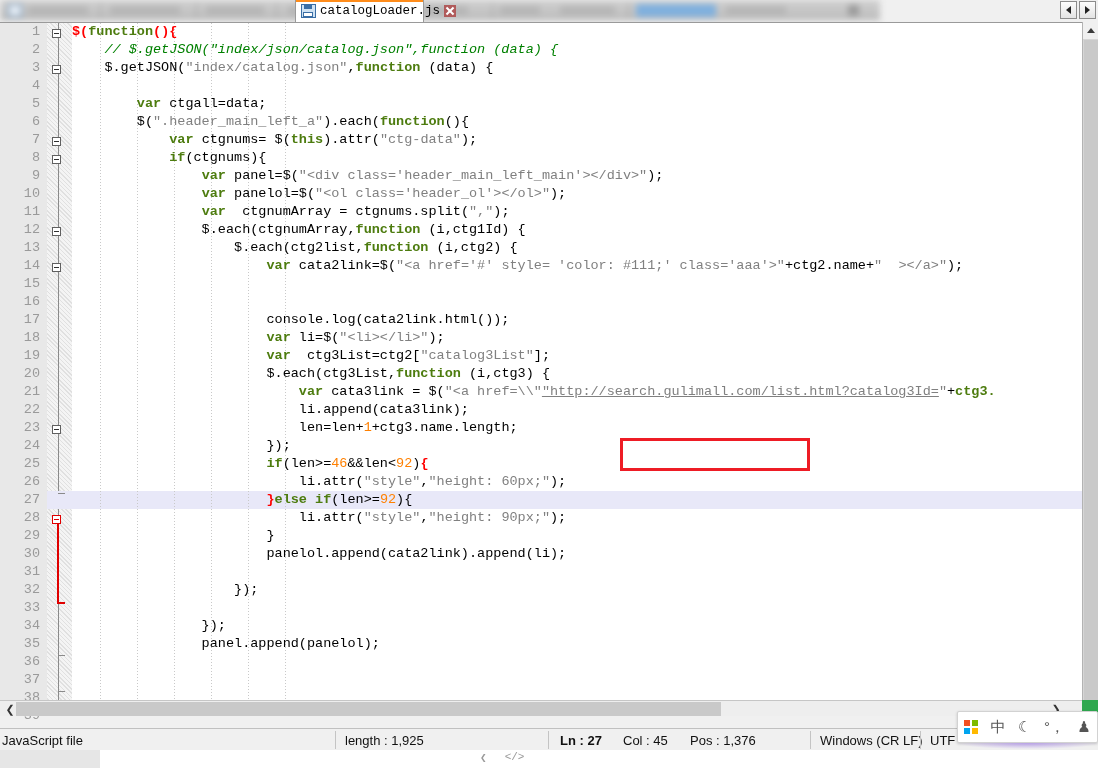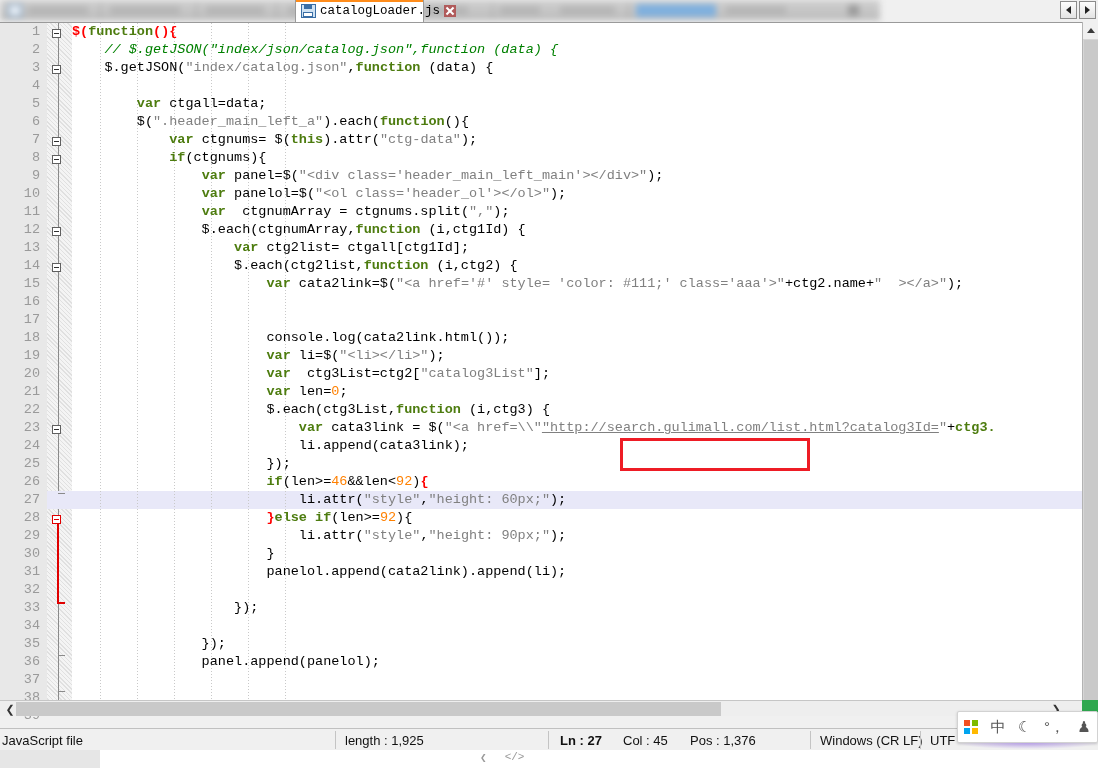"var ctg2list= ctgall[ctg1Id];" div.line { html: <div> <span>var</span> ctg2list= ctgall[ctg1Id];</div> -> none }
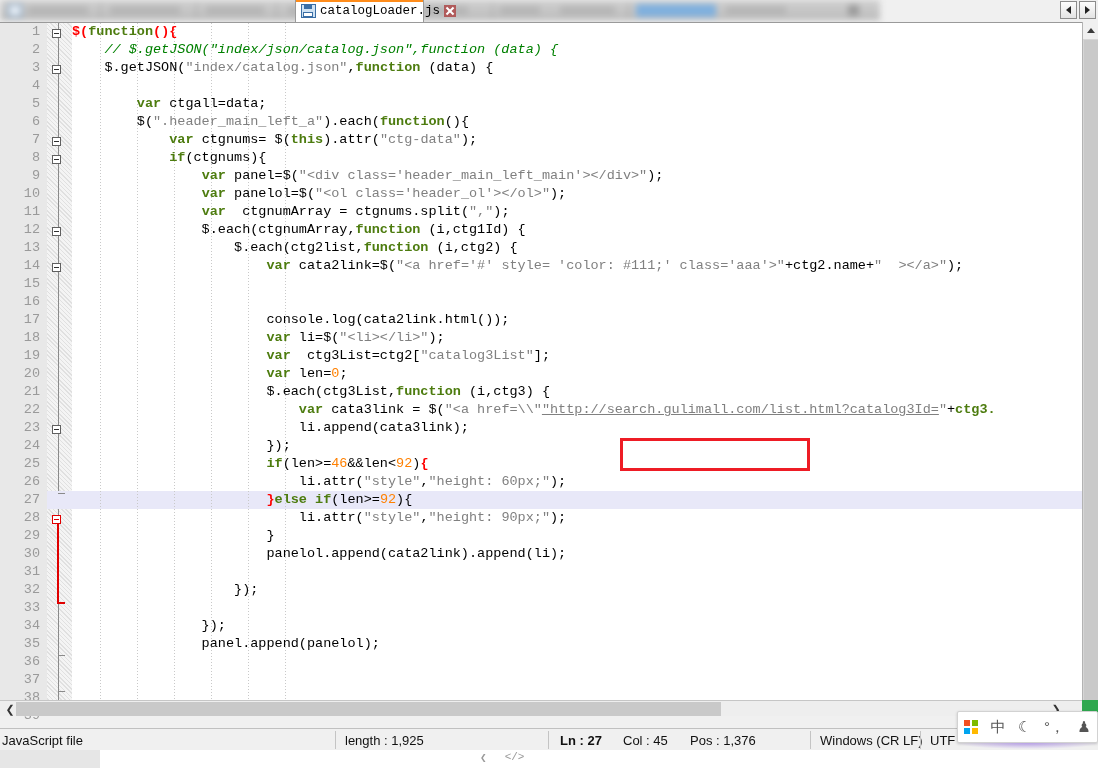"var len=0;" div.line { html: <div> <span>var</span> len=<span>0</span>;</div> -> none }
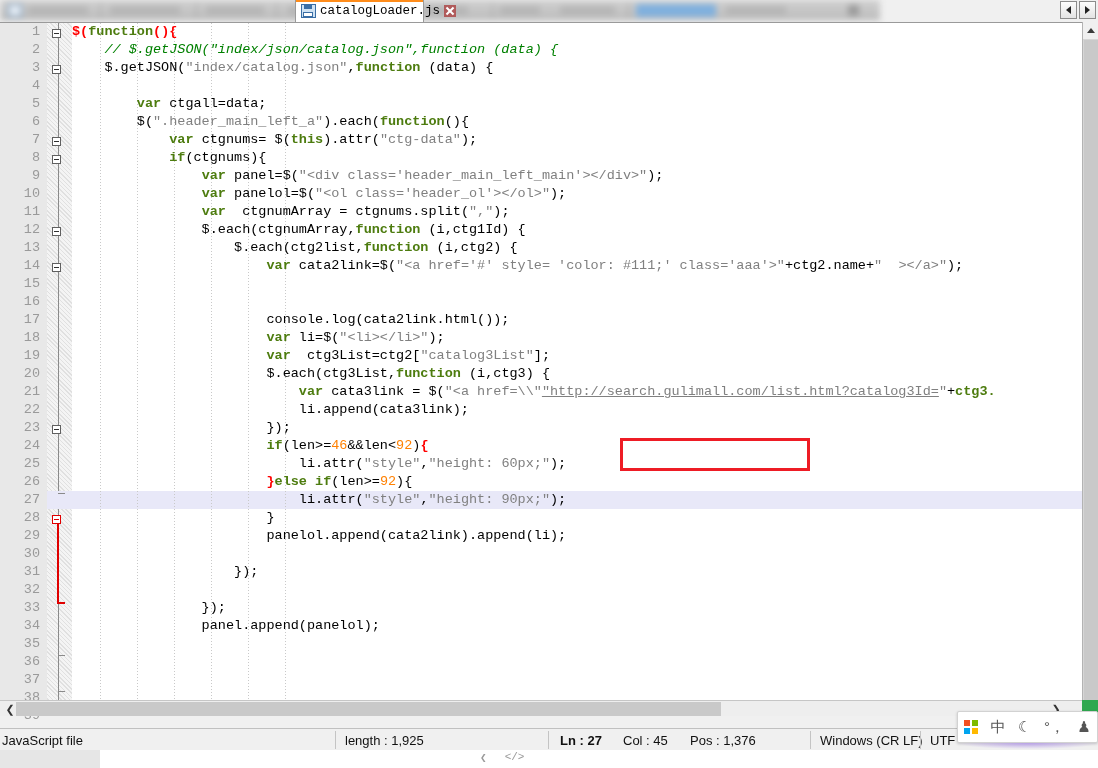"len=len+1+ctg3.name.length;" div.line { html: none -> <div> len=len+<span>1</span>+ctg3.name.length;</div> }
